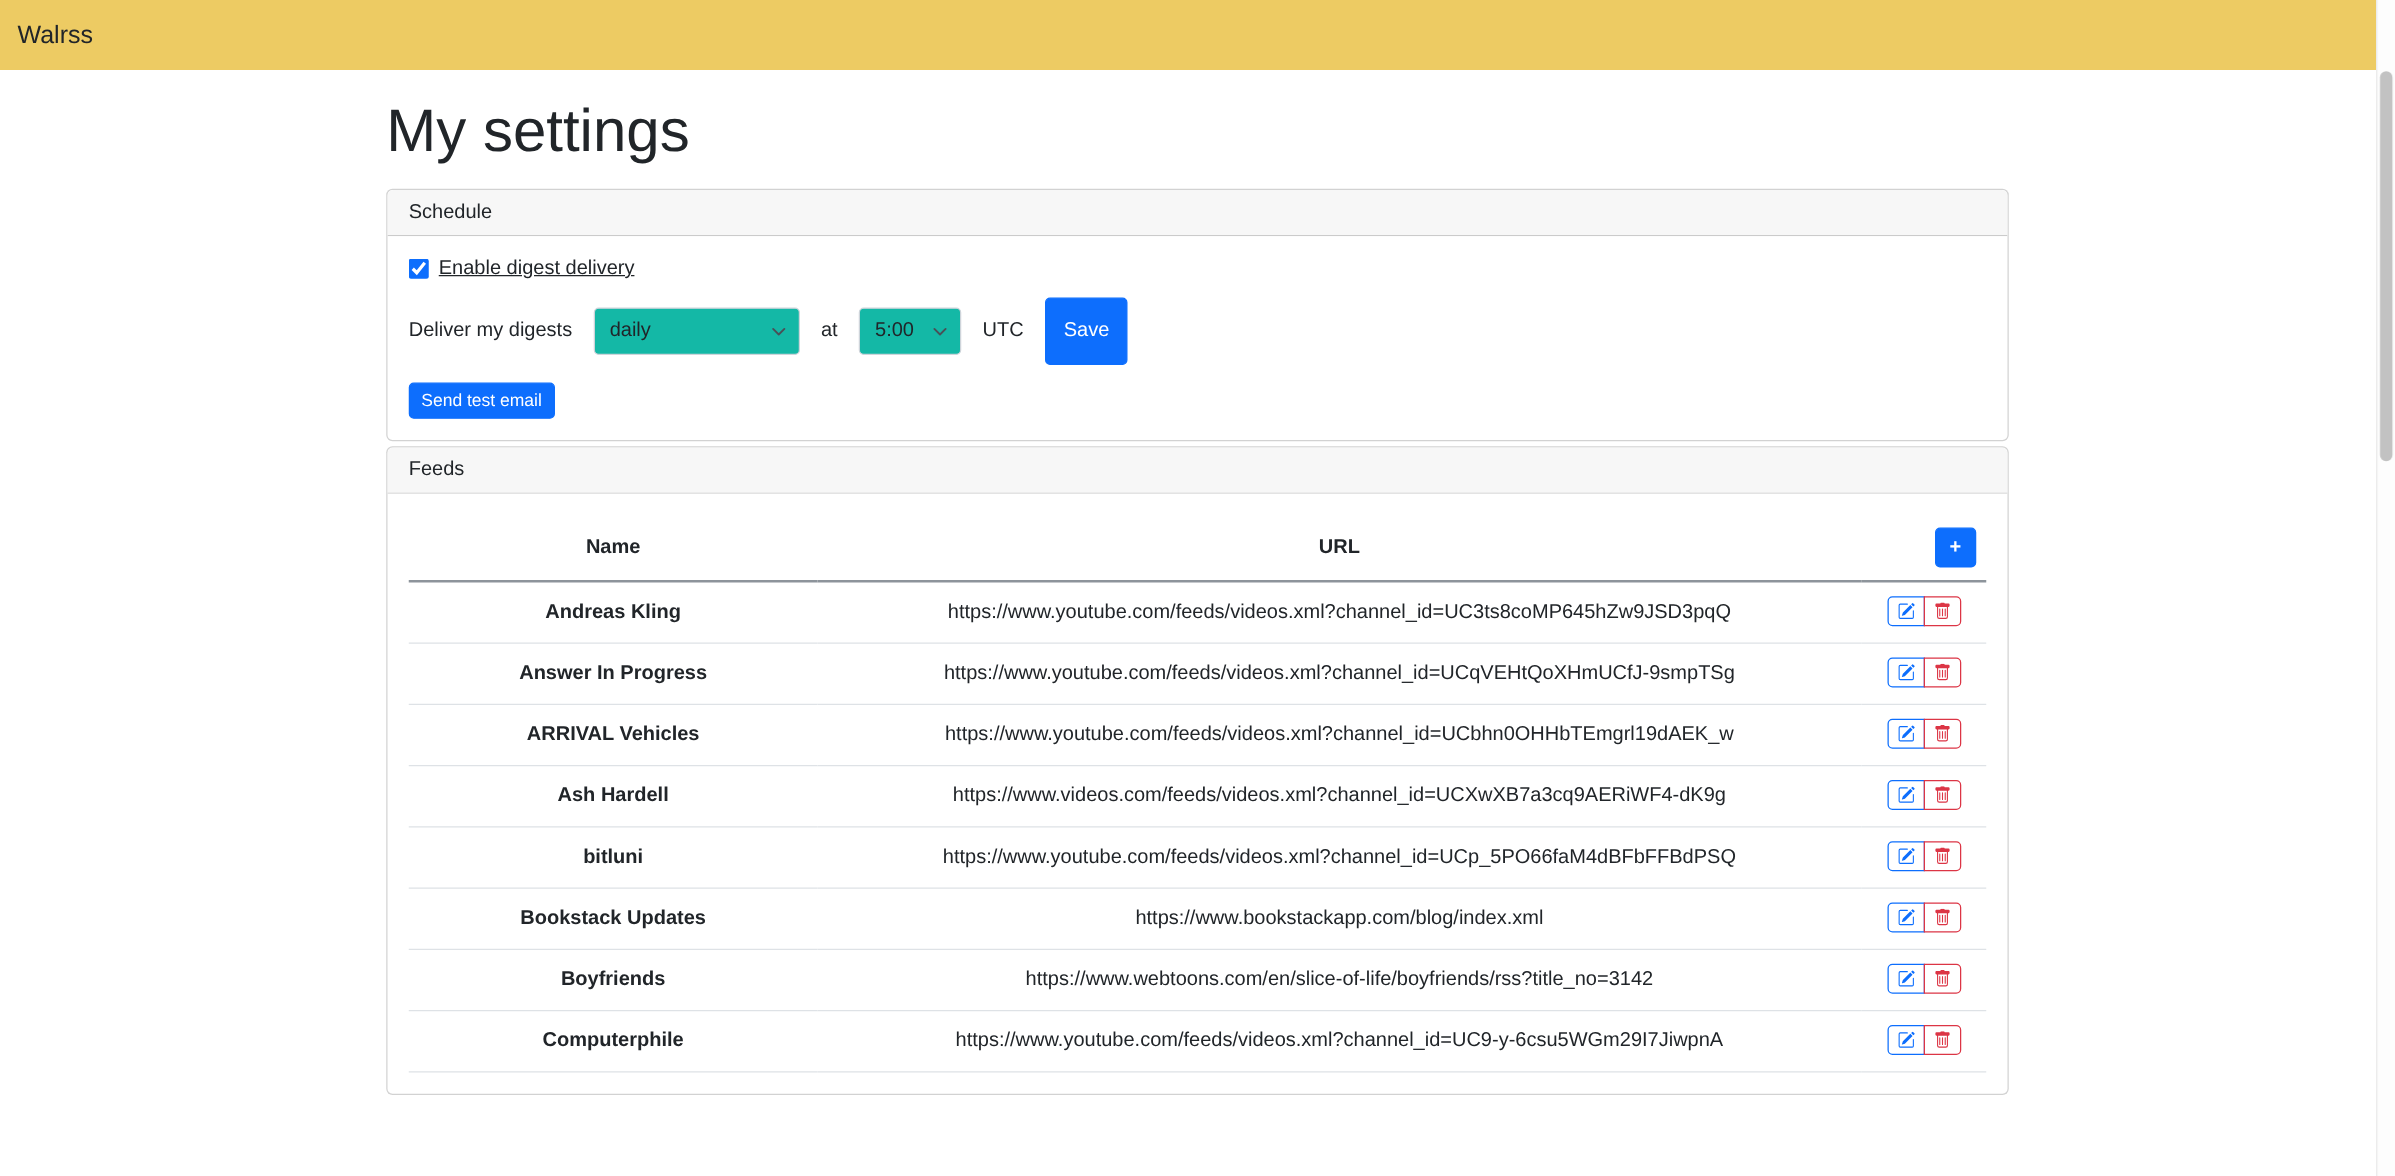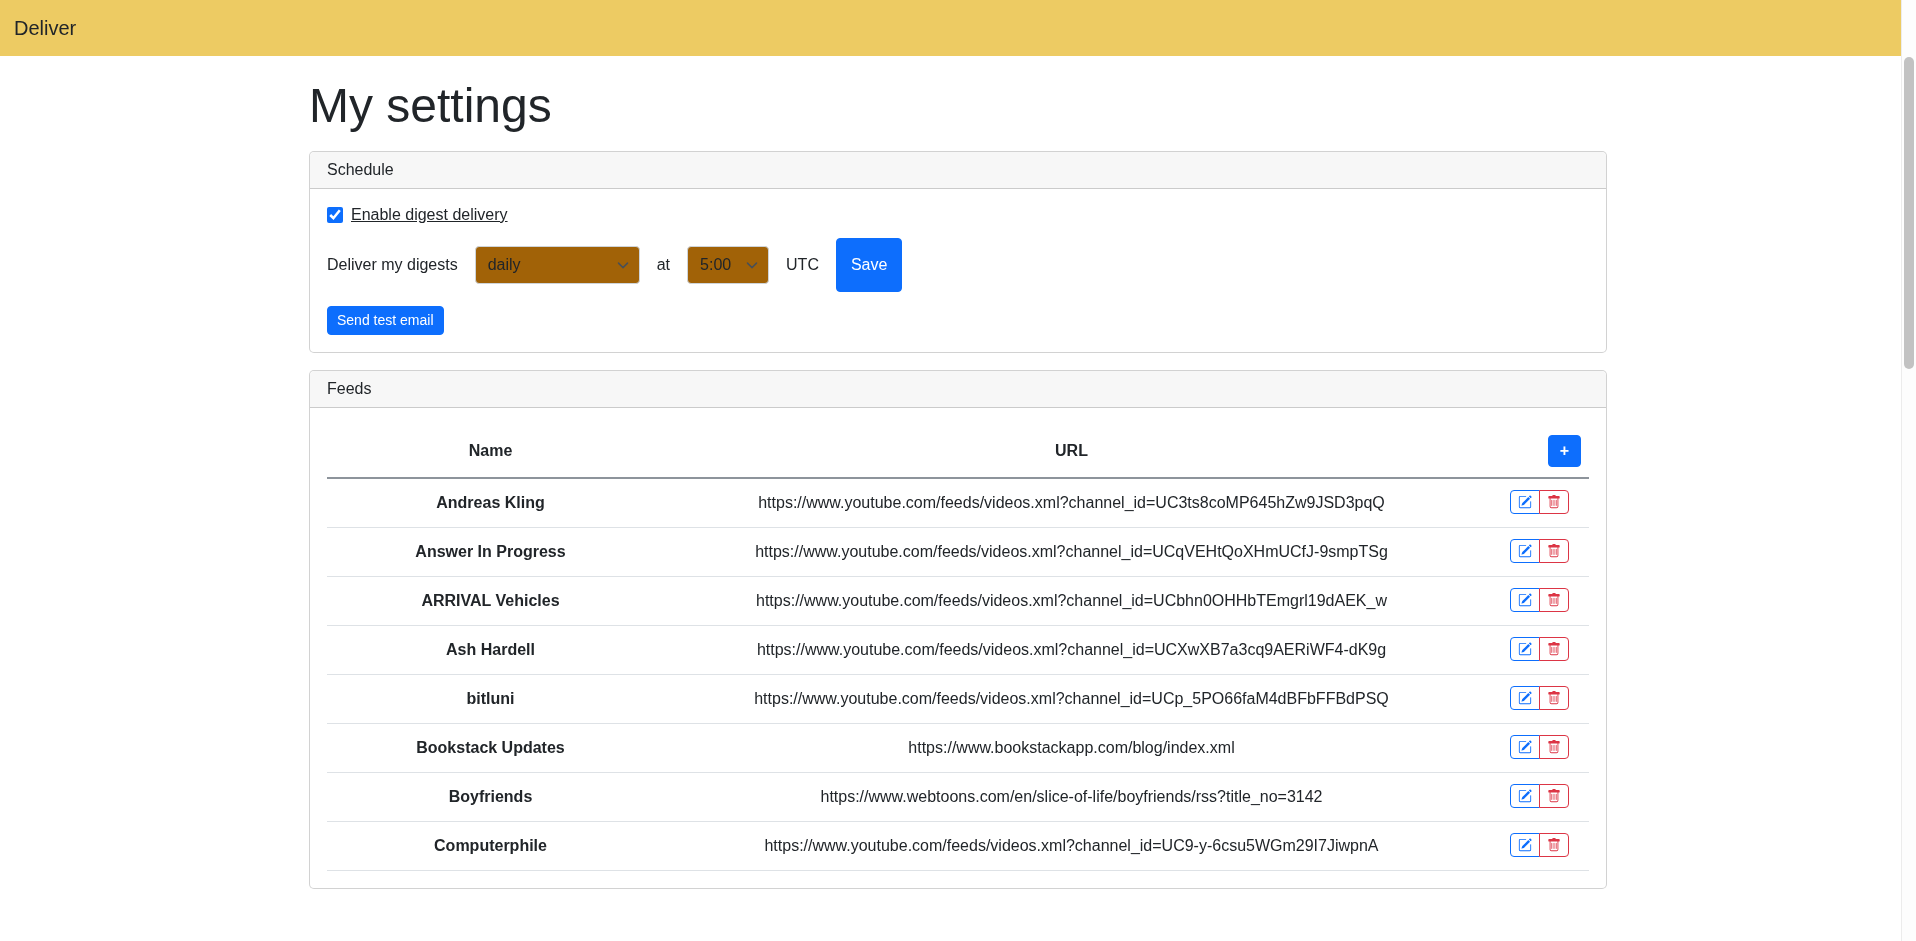"Deliver" span.brand { text: Deliver -> Walrss }
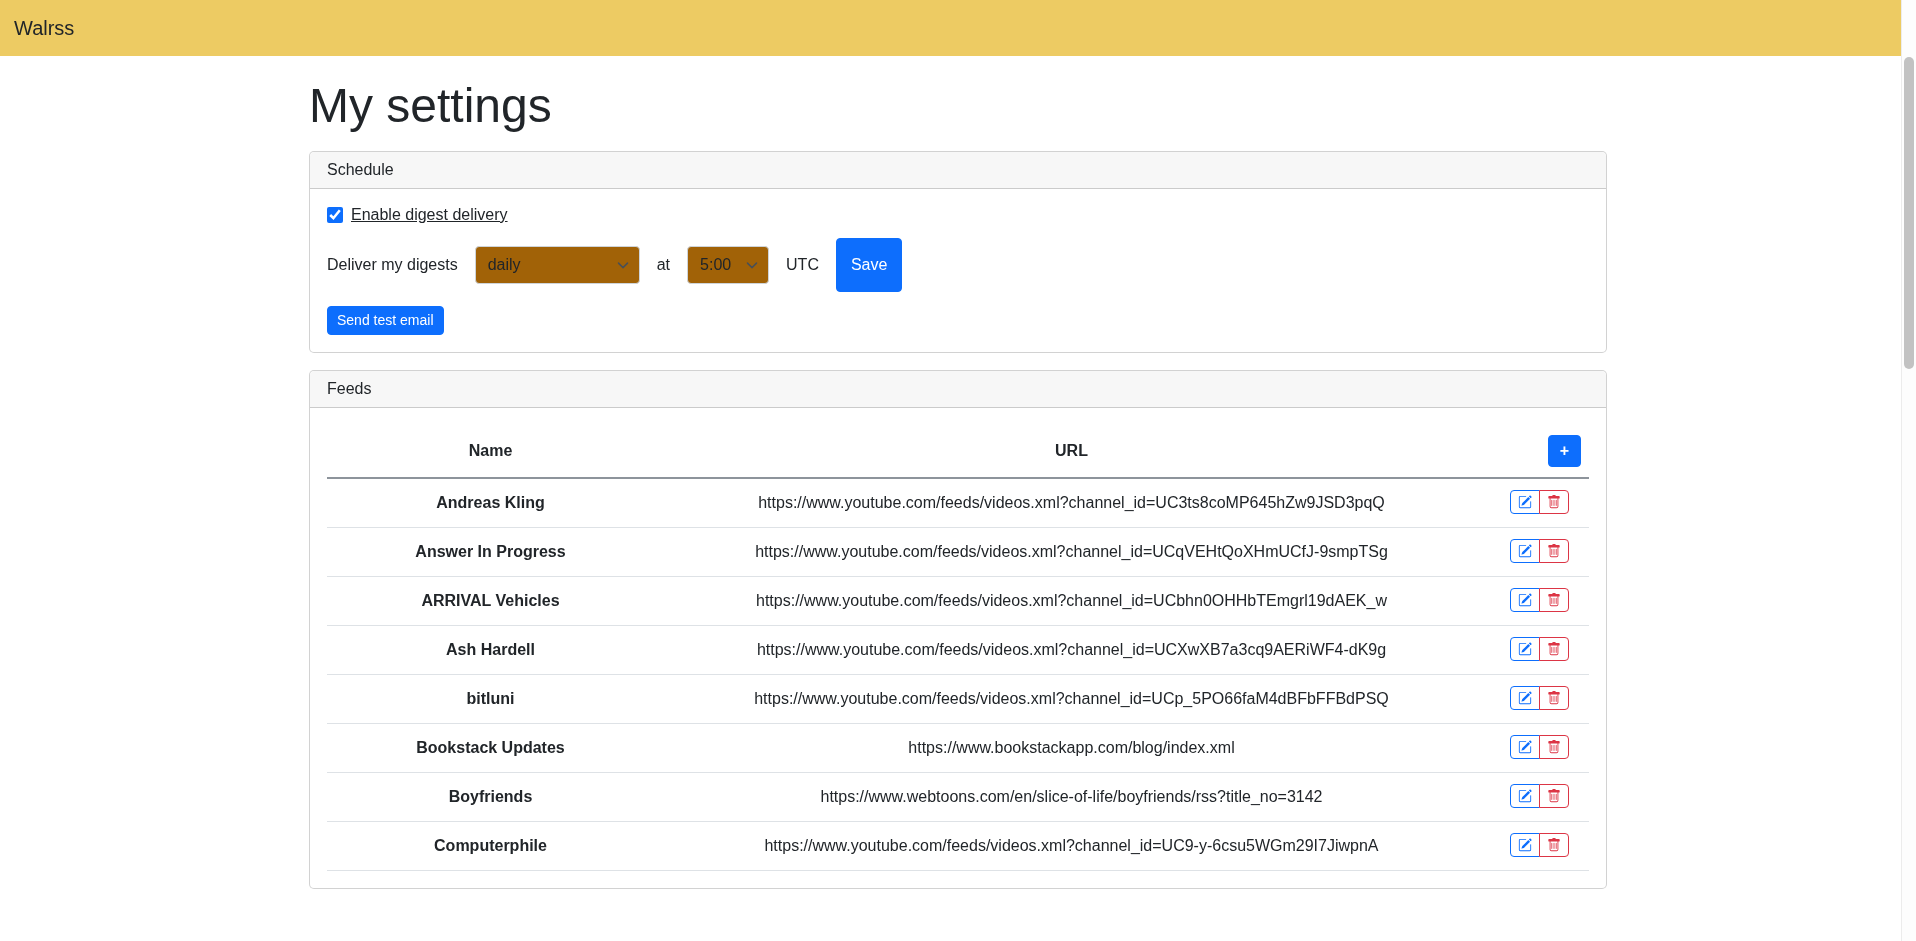"Schedule" .card { margin-bottom: 17px -> 4px }
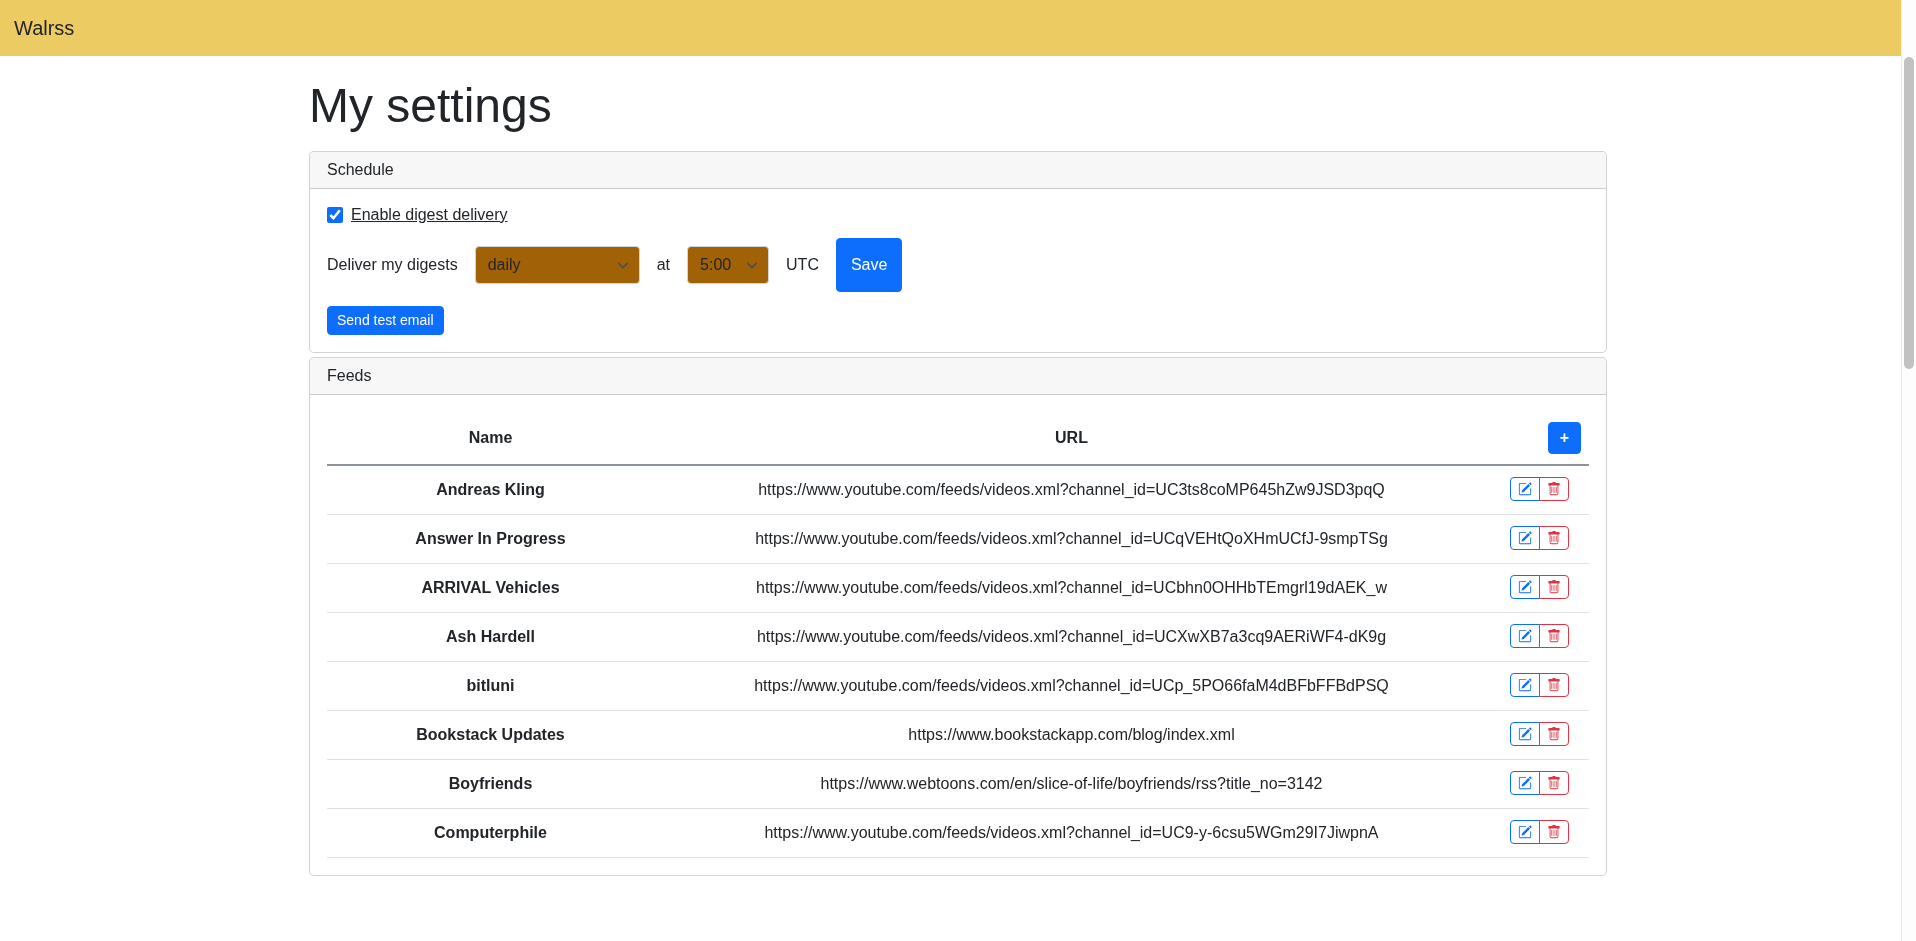"daily" select { background: #a16207 -> #14b8a6 }
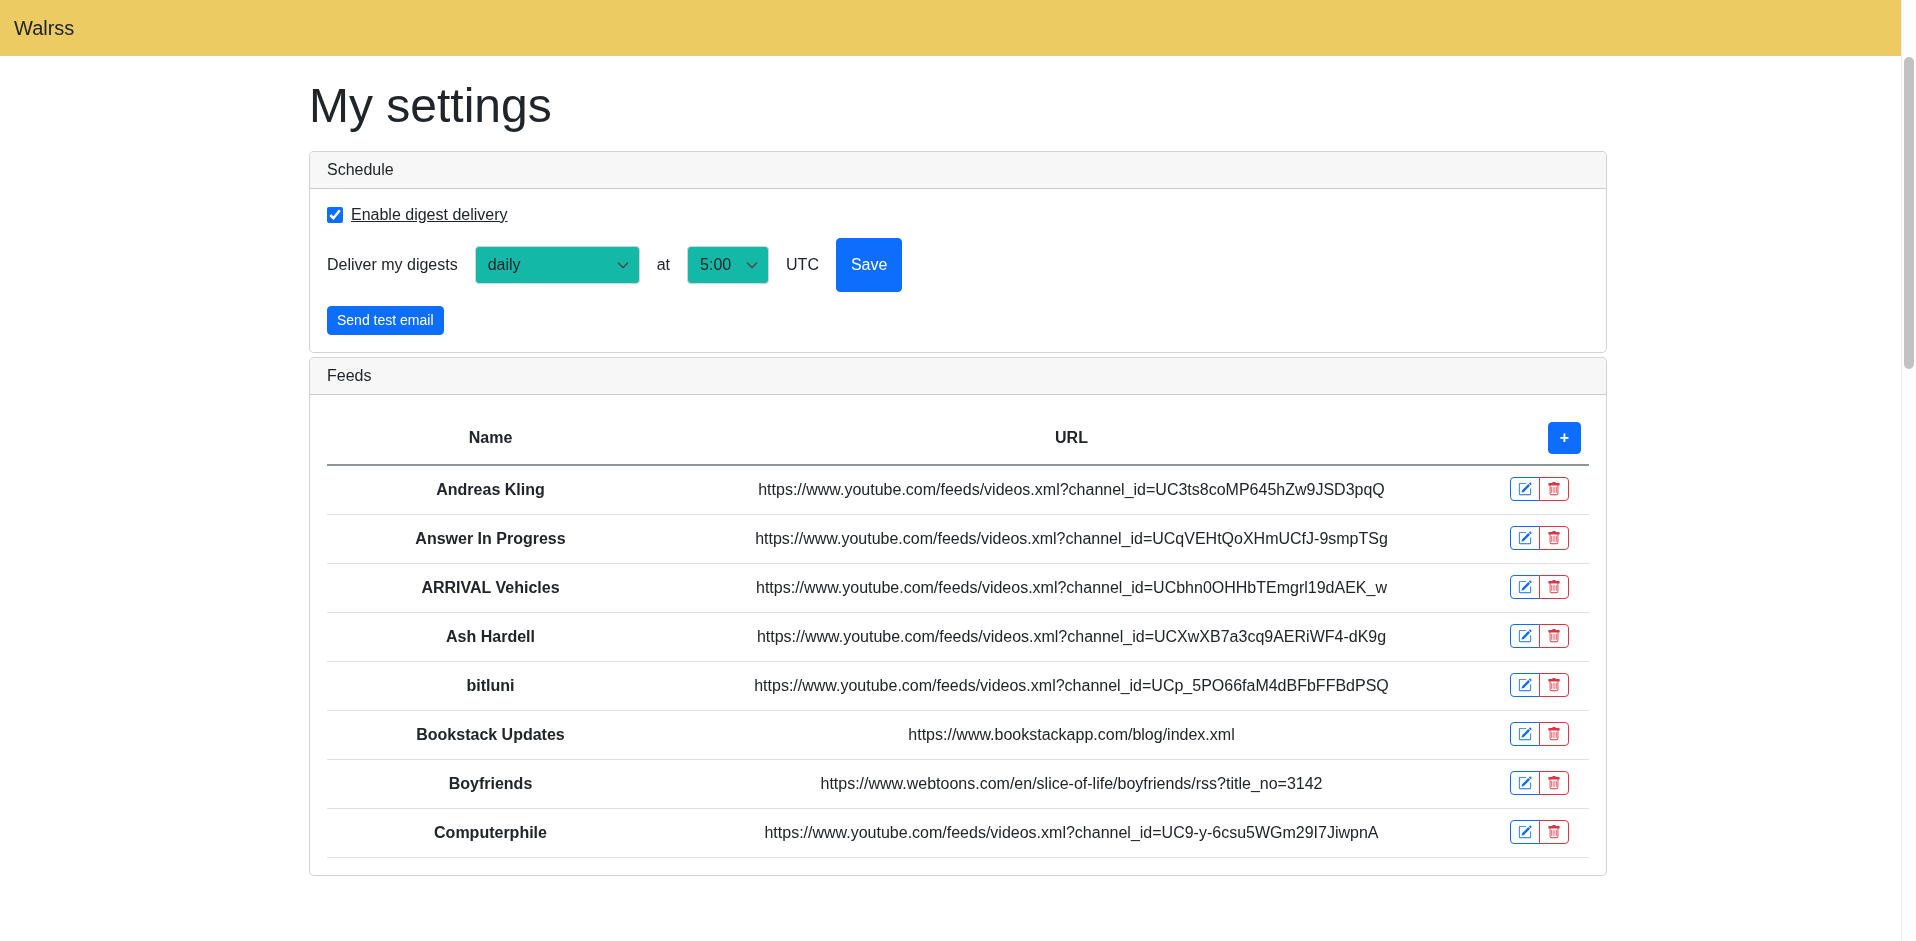"https://www.youtube.com/feeds/videos.xml?channel_id=UCXw" td.feed-url { text: https://www.youtube.com/feeds/videos.xml -> https://www.videos.com/feeds/videos.xml }
